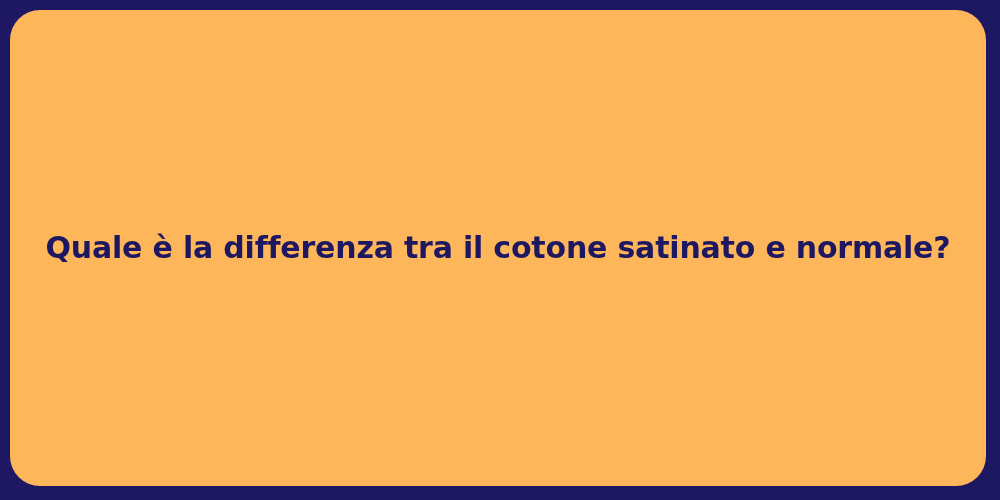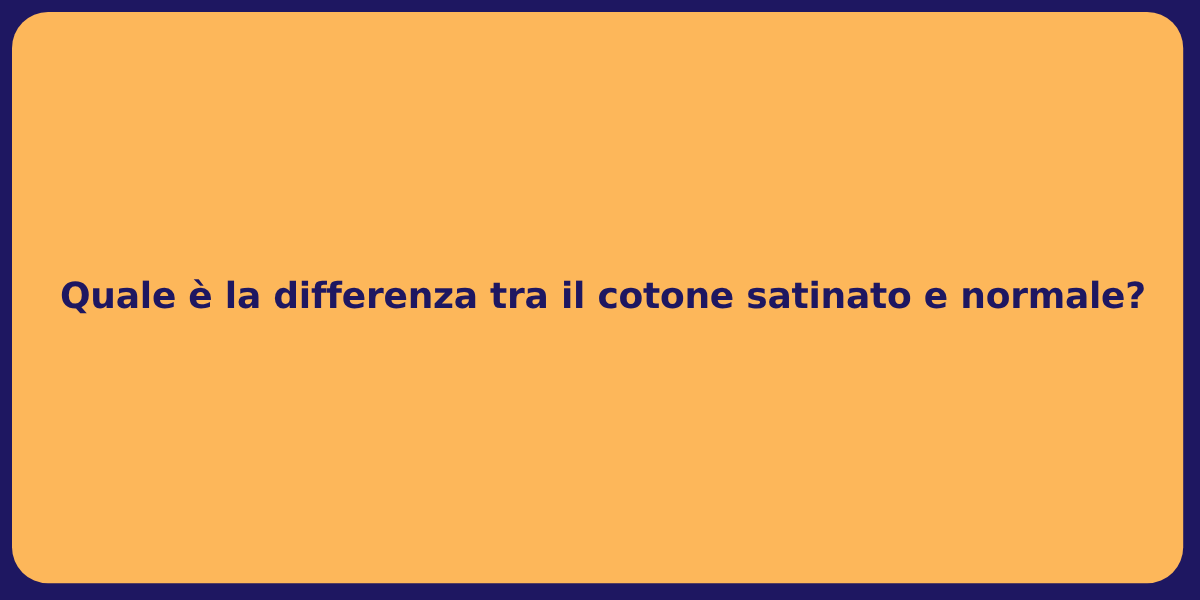"Quale è la differenza tra" .question-card { justify-content: none -> center }
